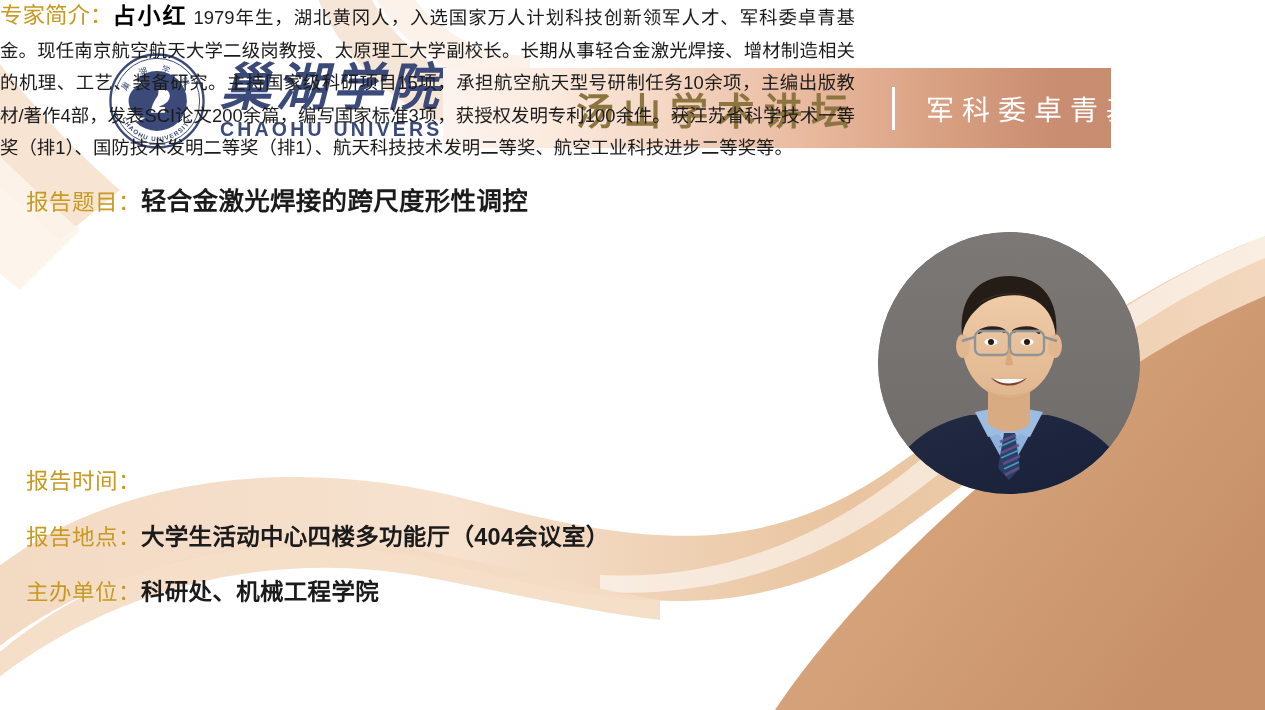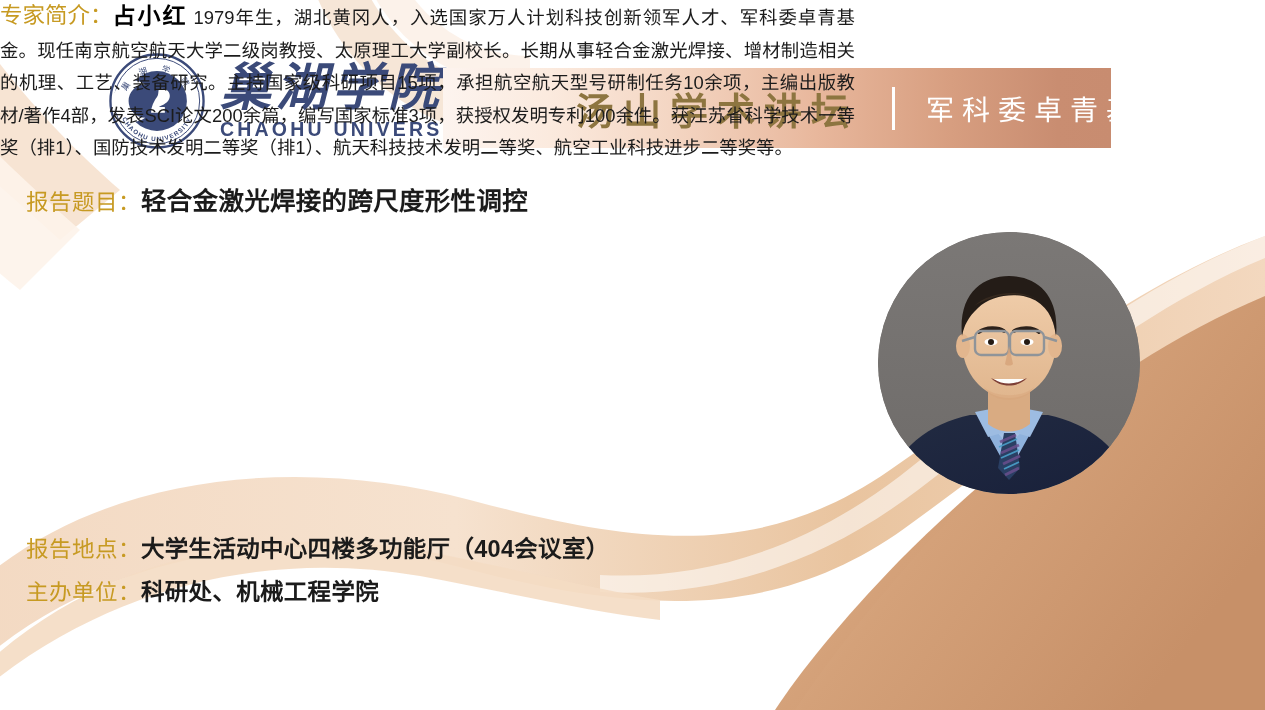"报告时间：" span.info-label { html: none -> <span>报告时间：</span> }
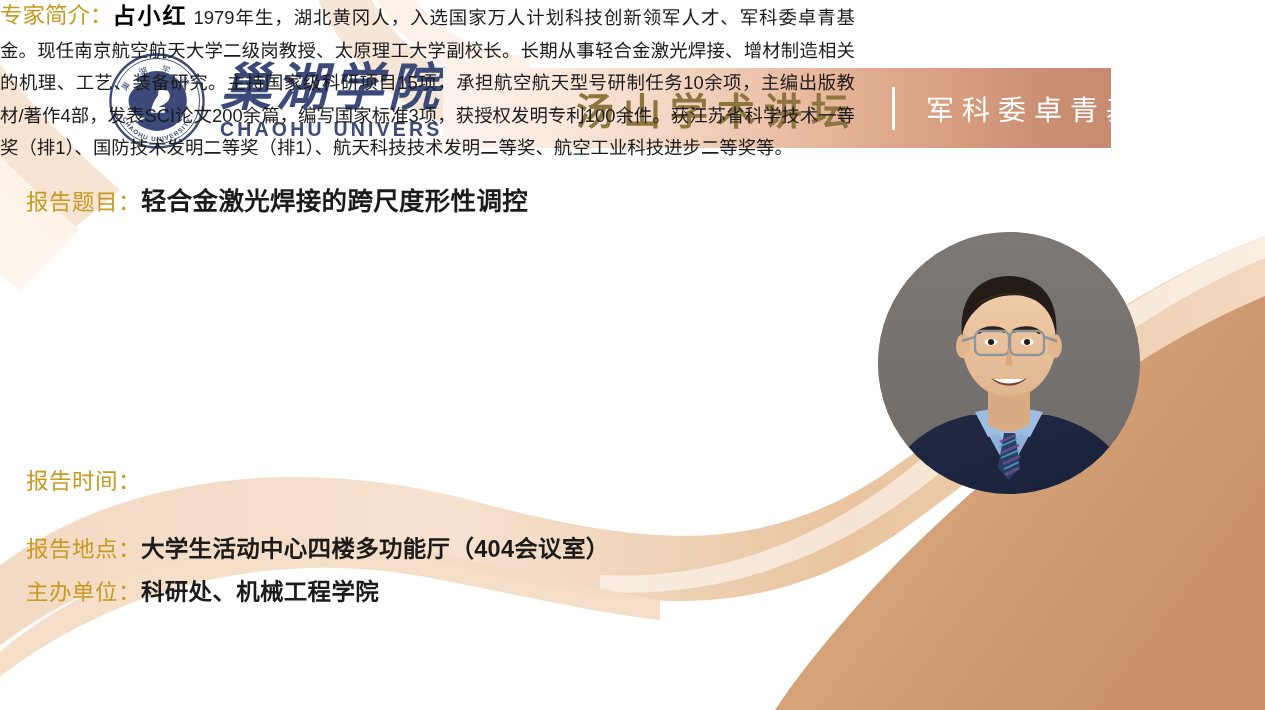"报告地点：" #row-location { margin-top: 12px -> none }
